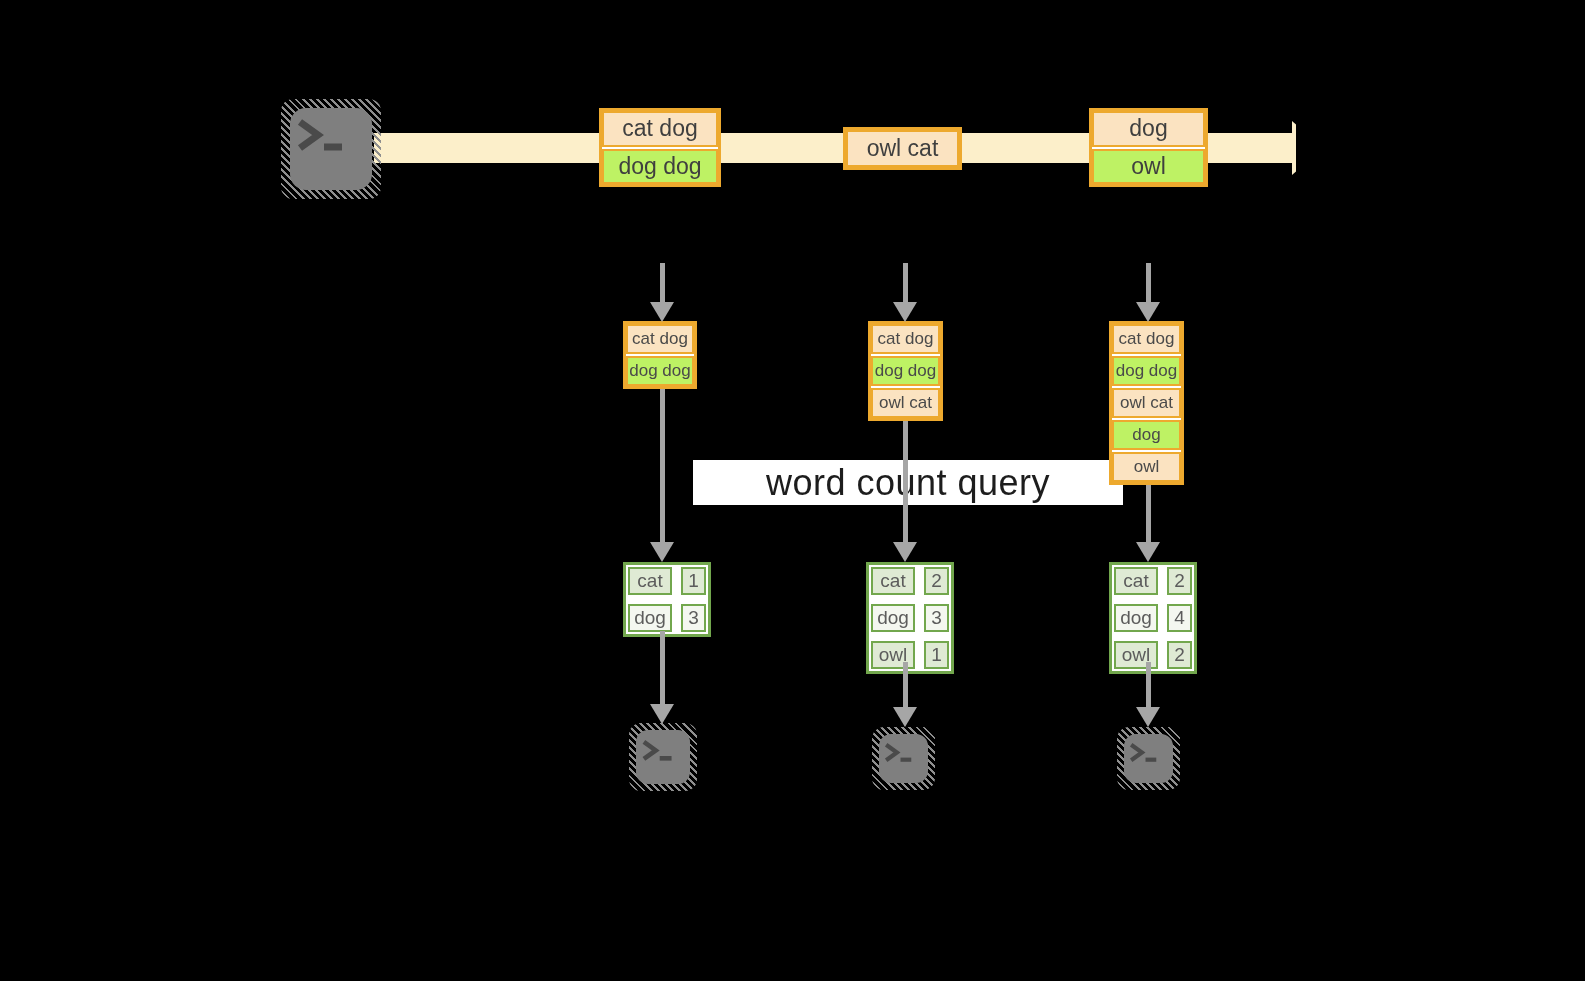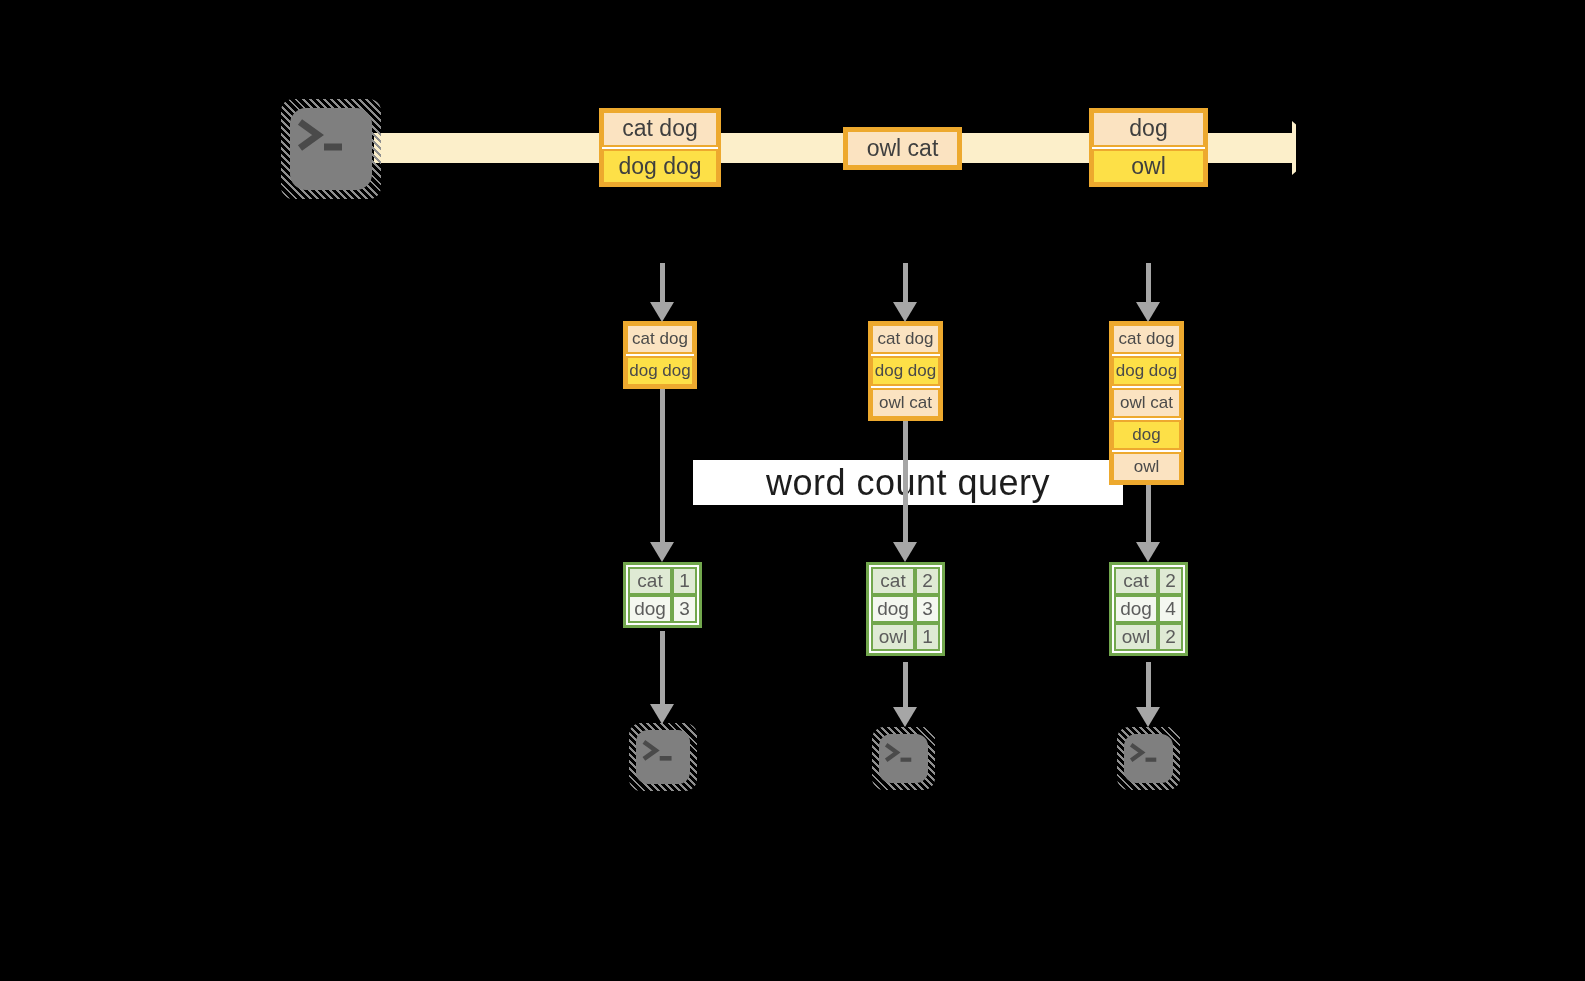"dog dog" .tone-b { background: #fde047 -> #bef264 }
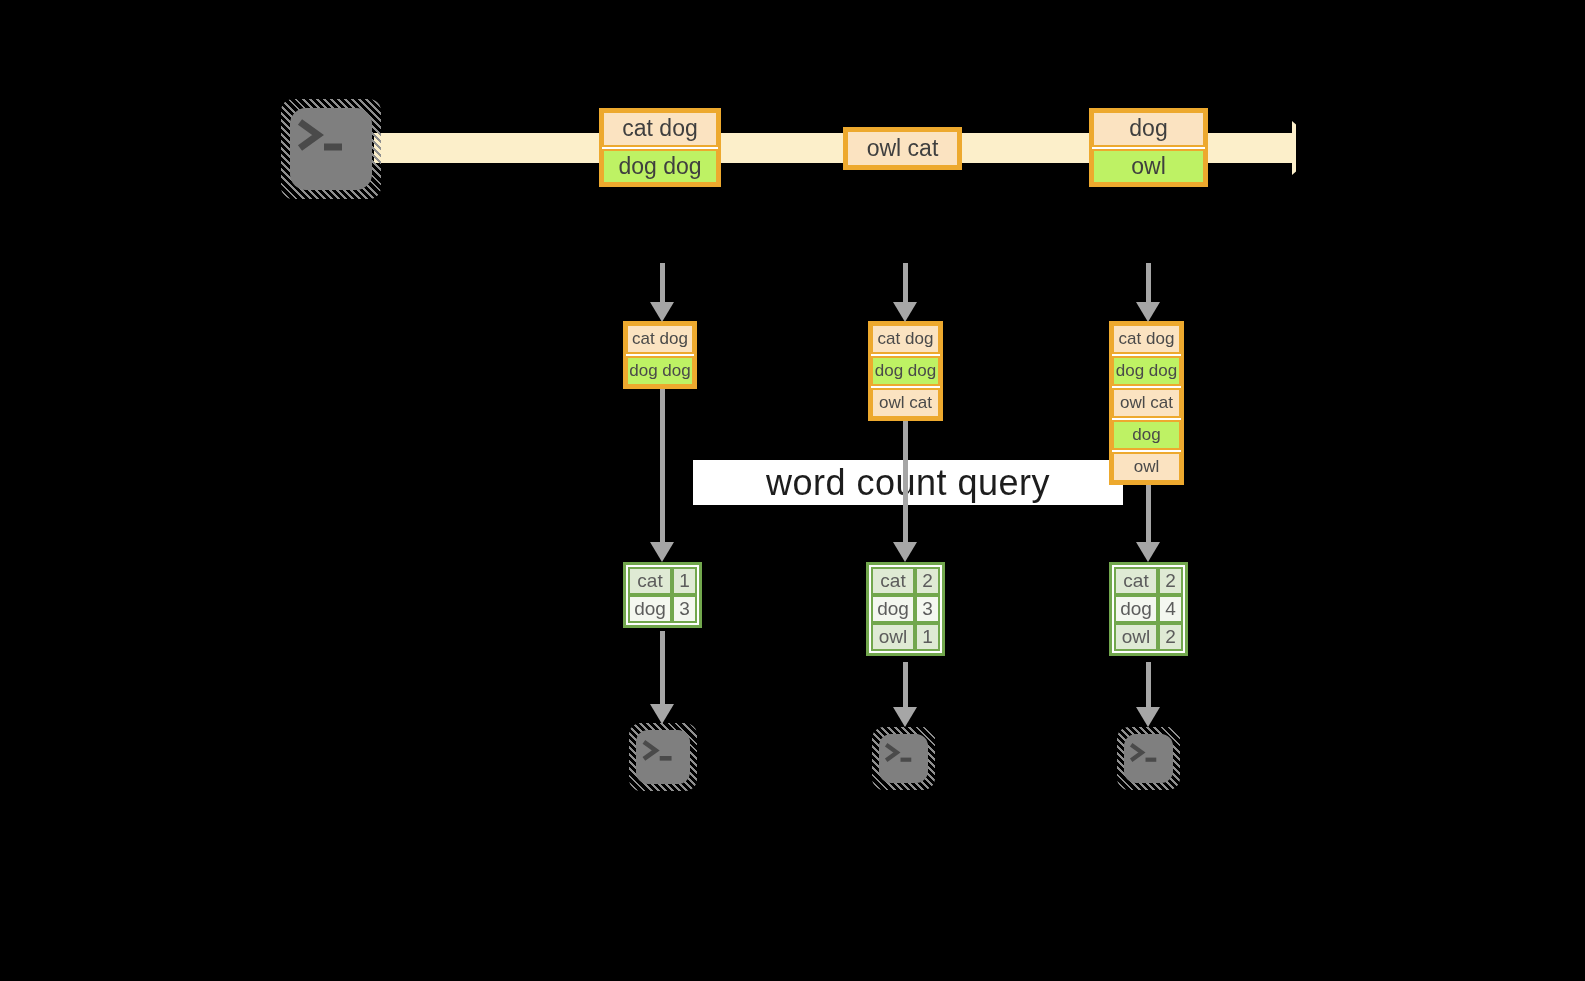"cat" .gtable { gap: 0 -> 9px }
